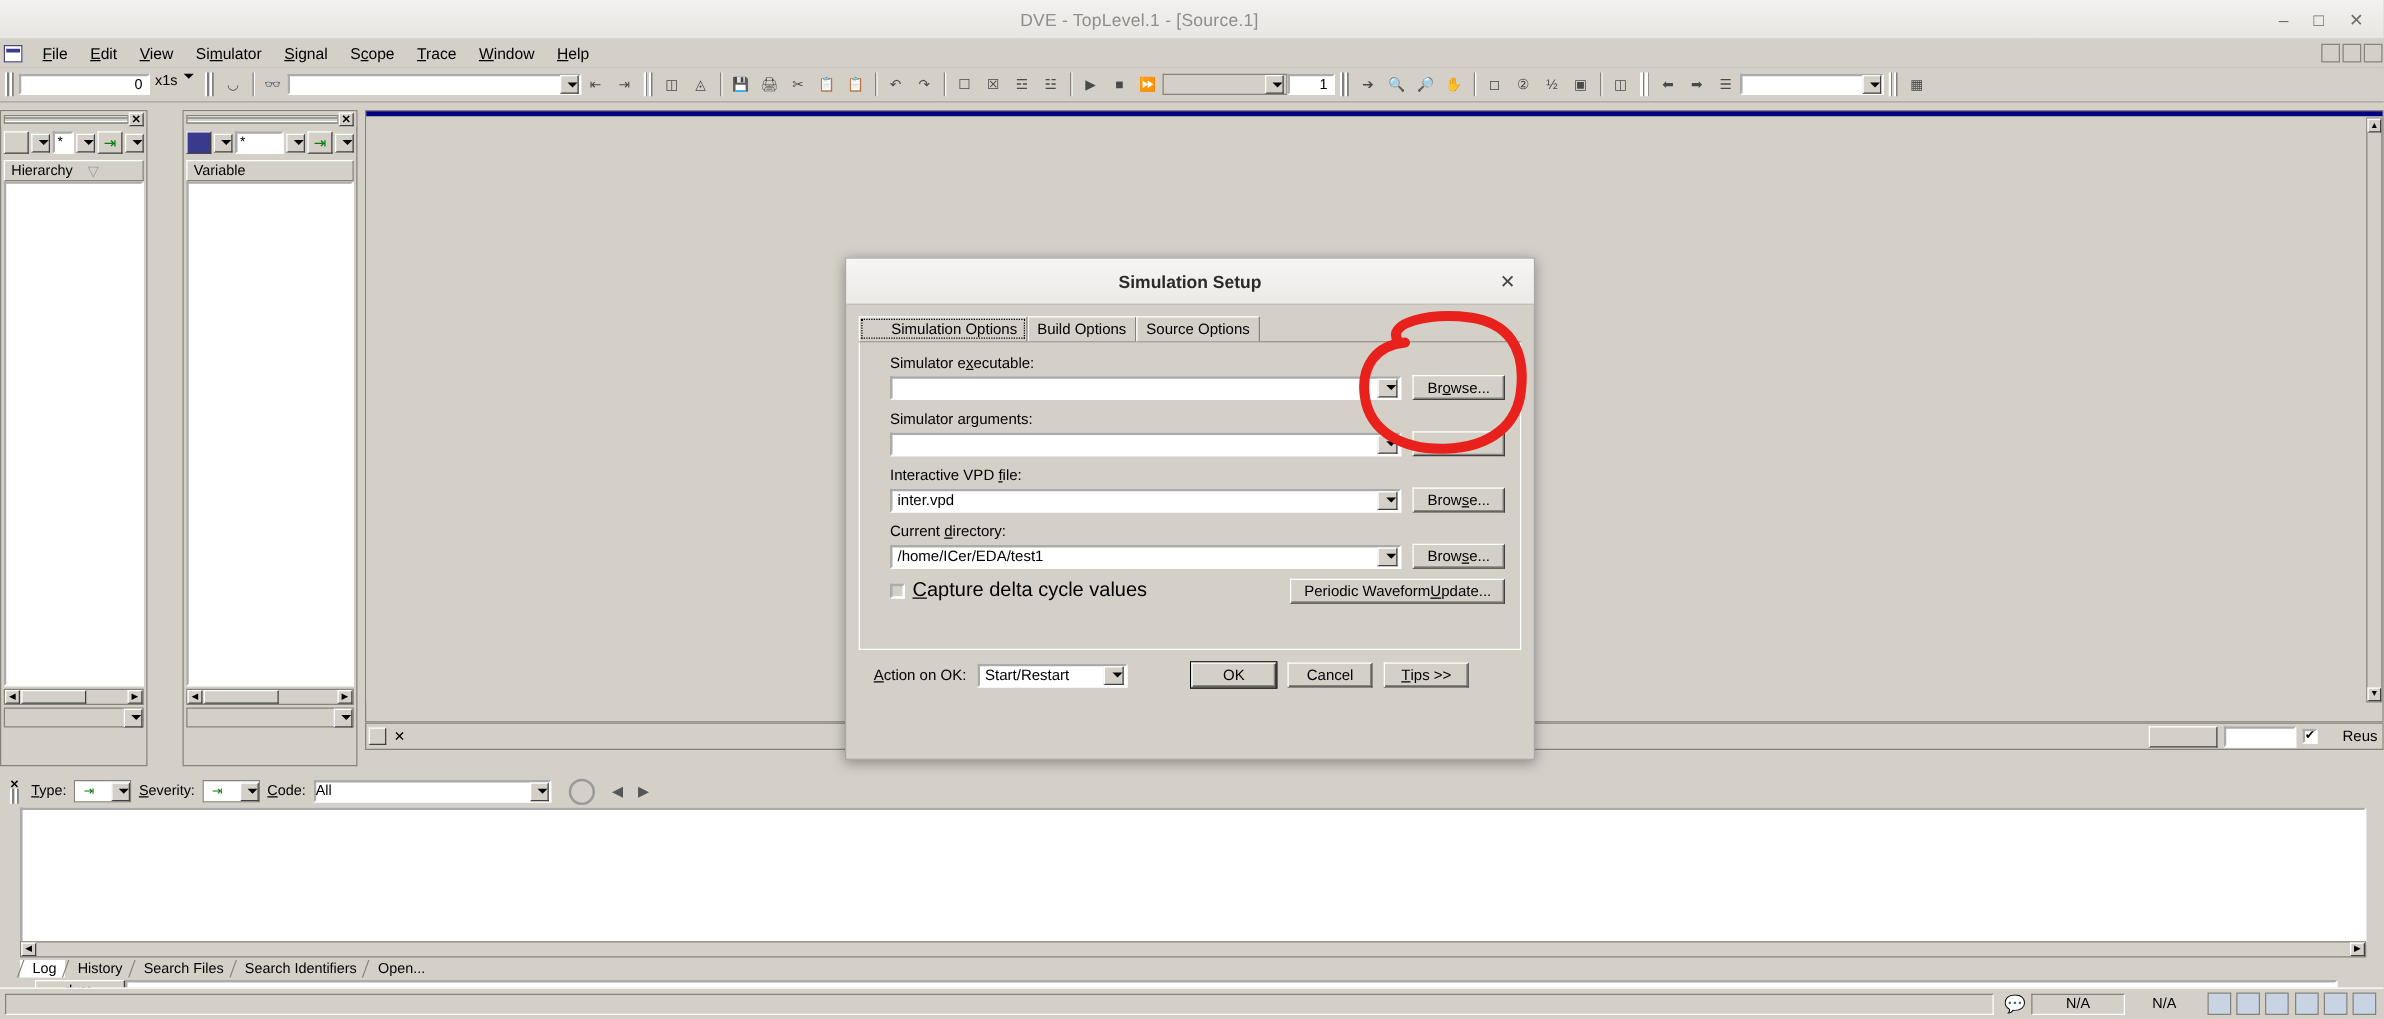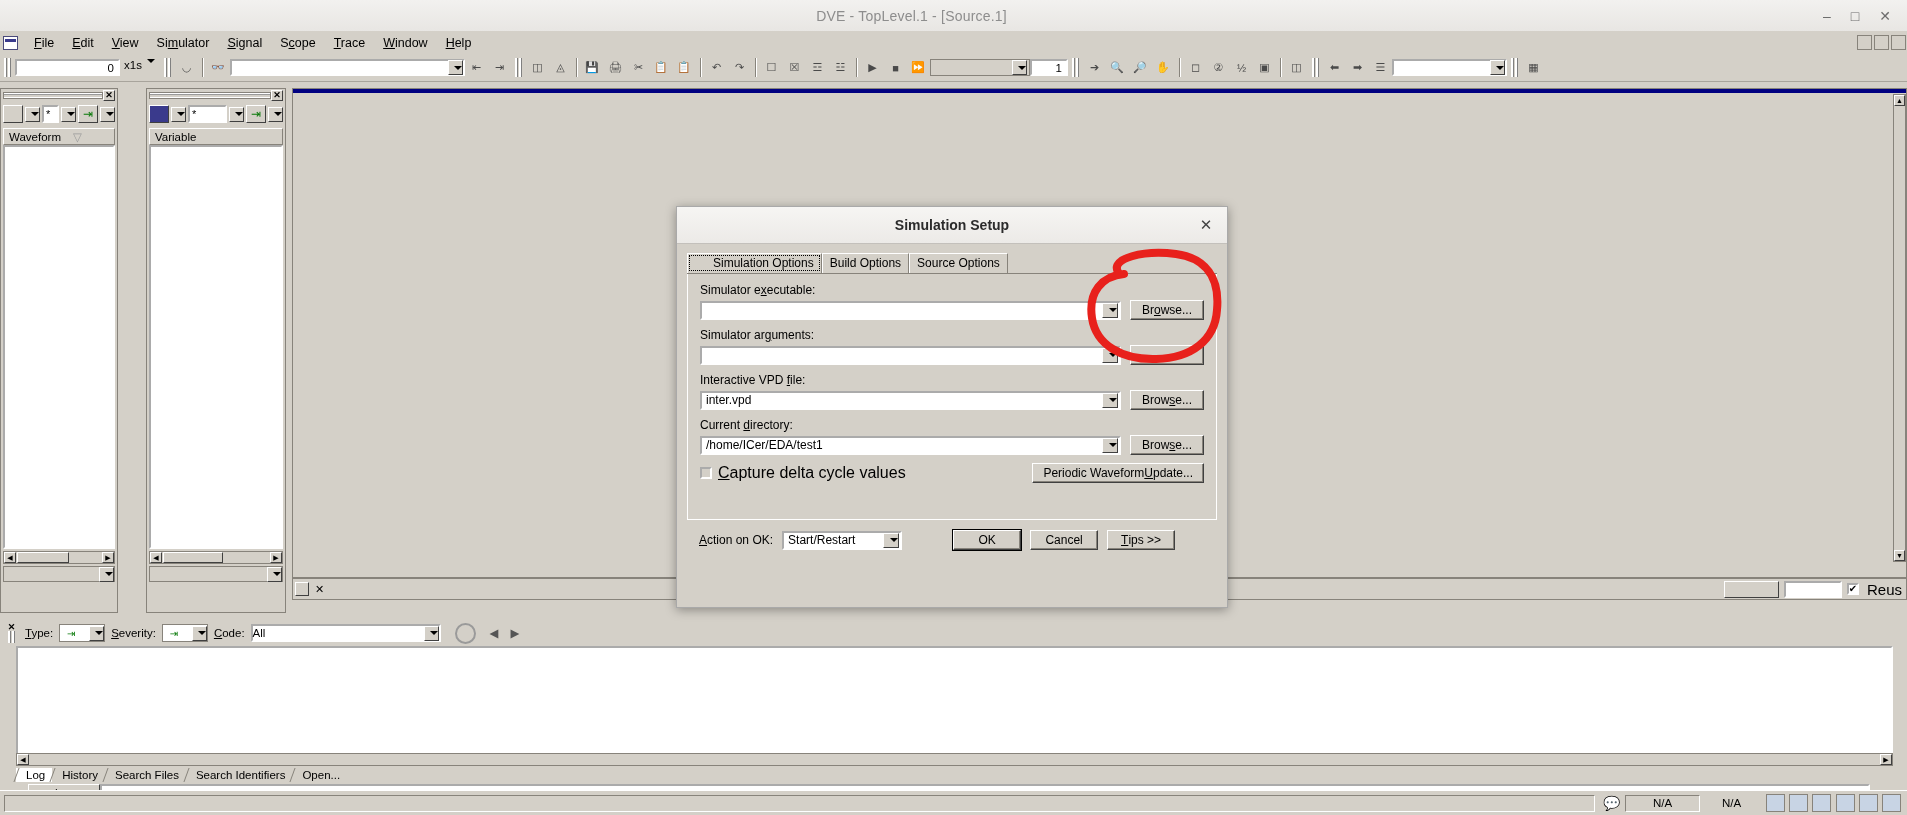"Waveform" span { text: Waveform -> Hierarchy }
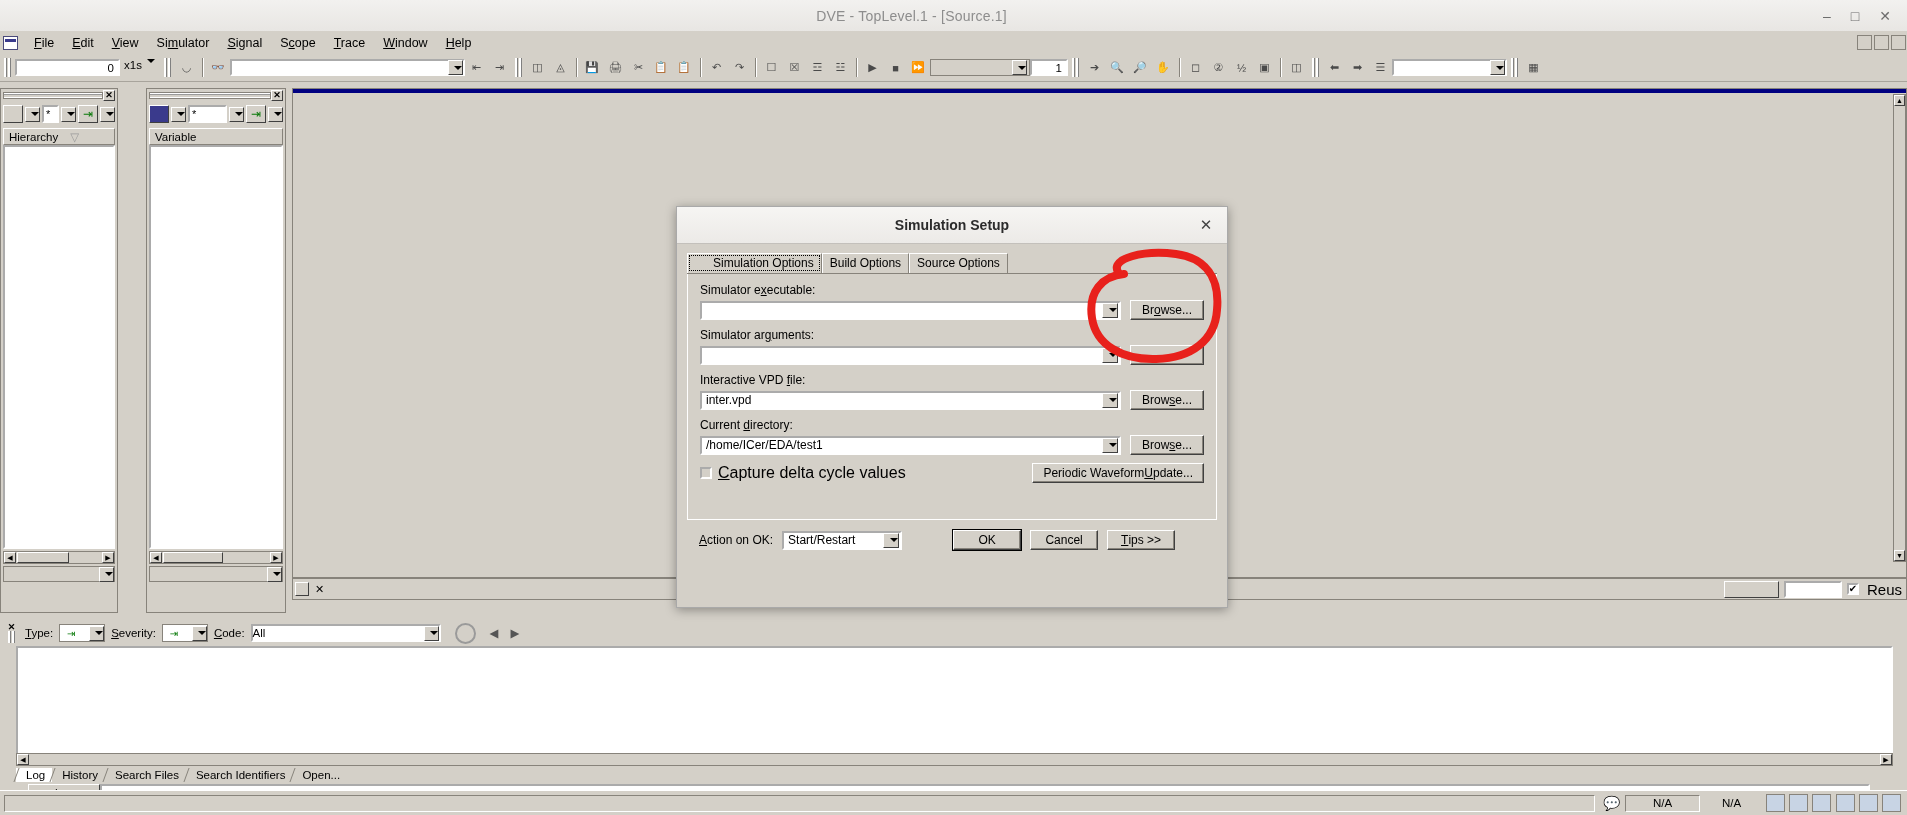"Simulator executable:" .tabpane { padding: 9px 12px 10px 12px -> 9px 12px 10px 24px }
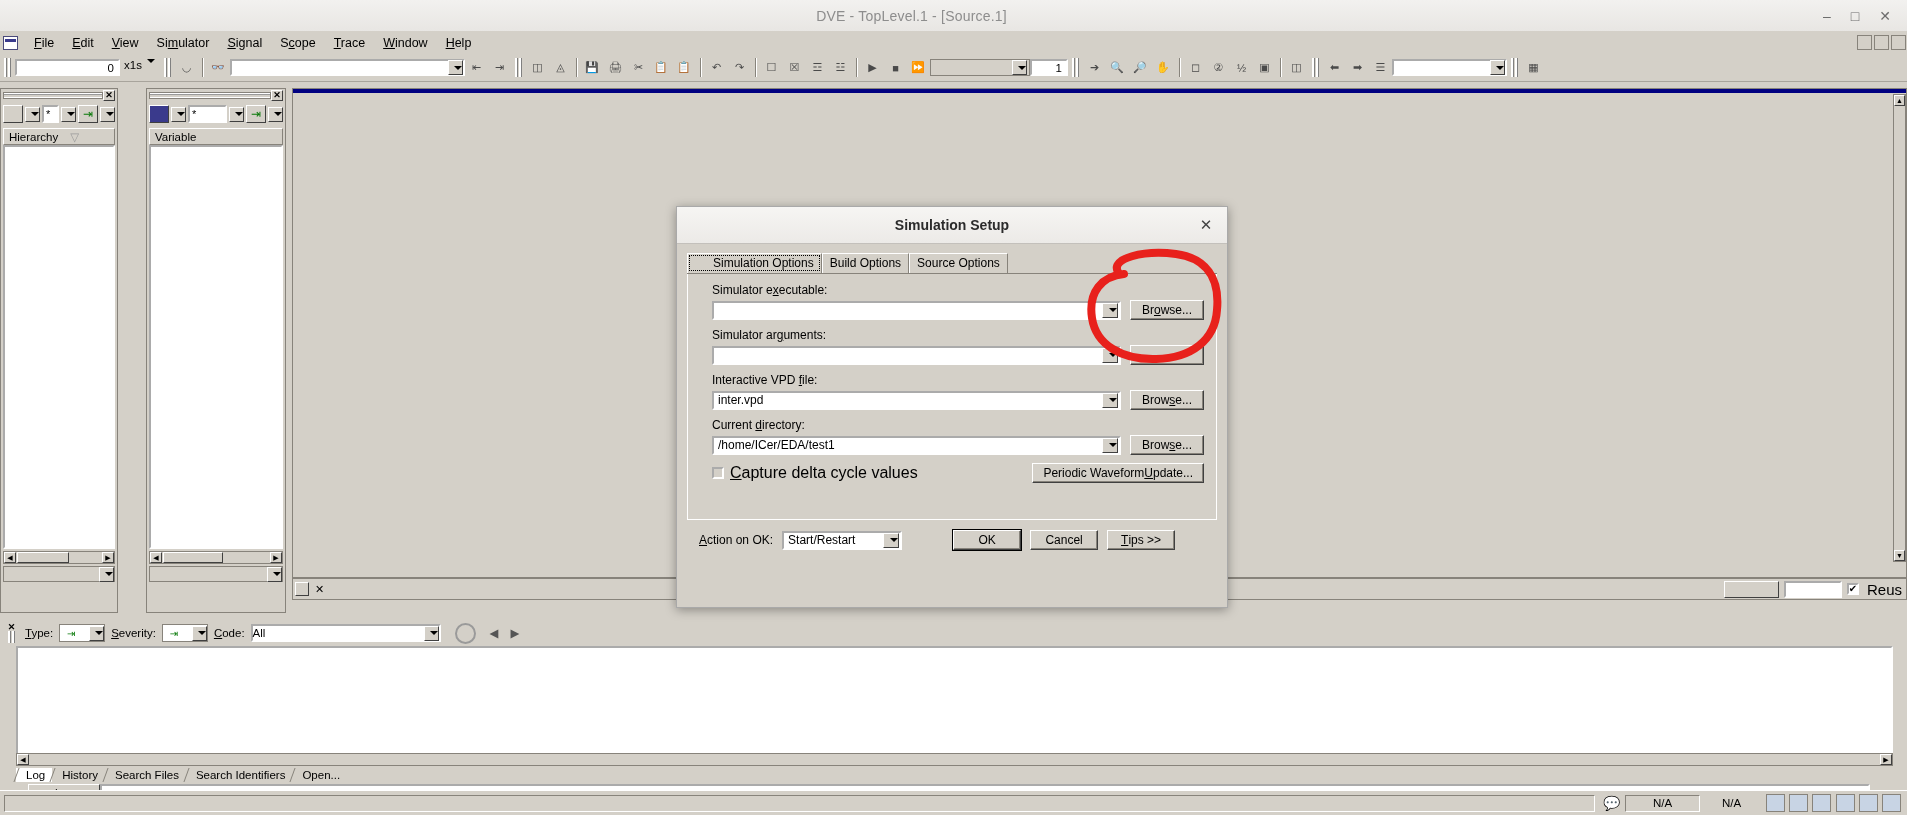"Reus" span { font-size: 15px -> 12px; margin-left: 8px -> 20px }
